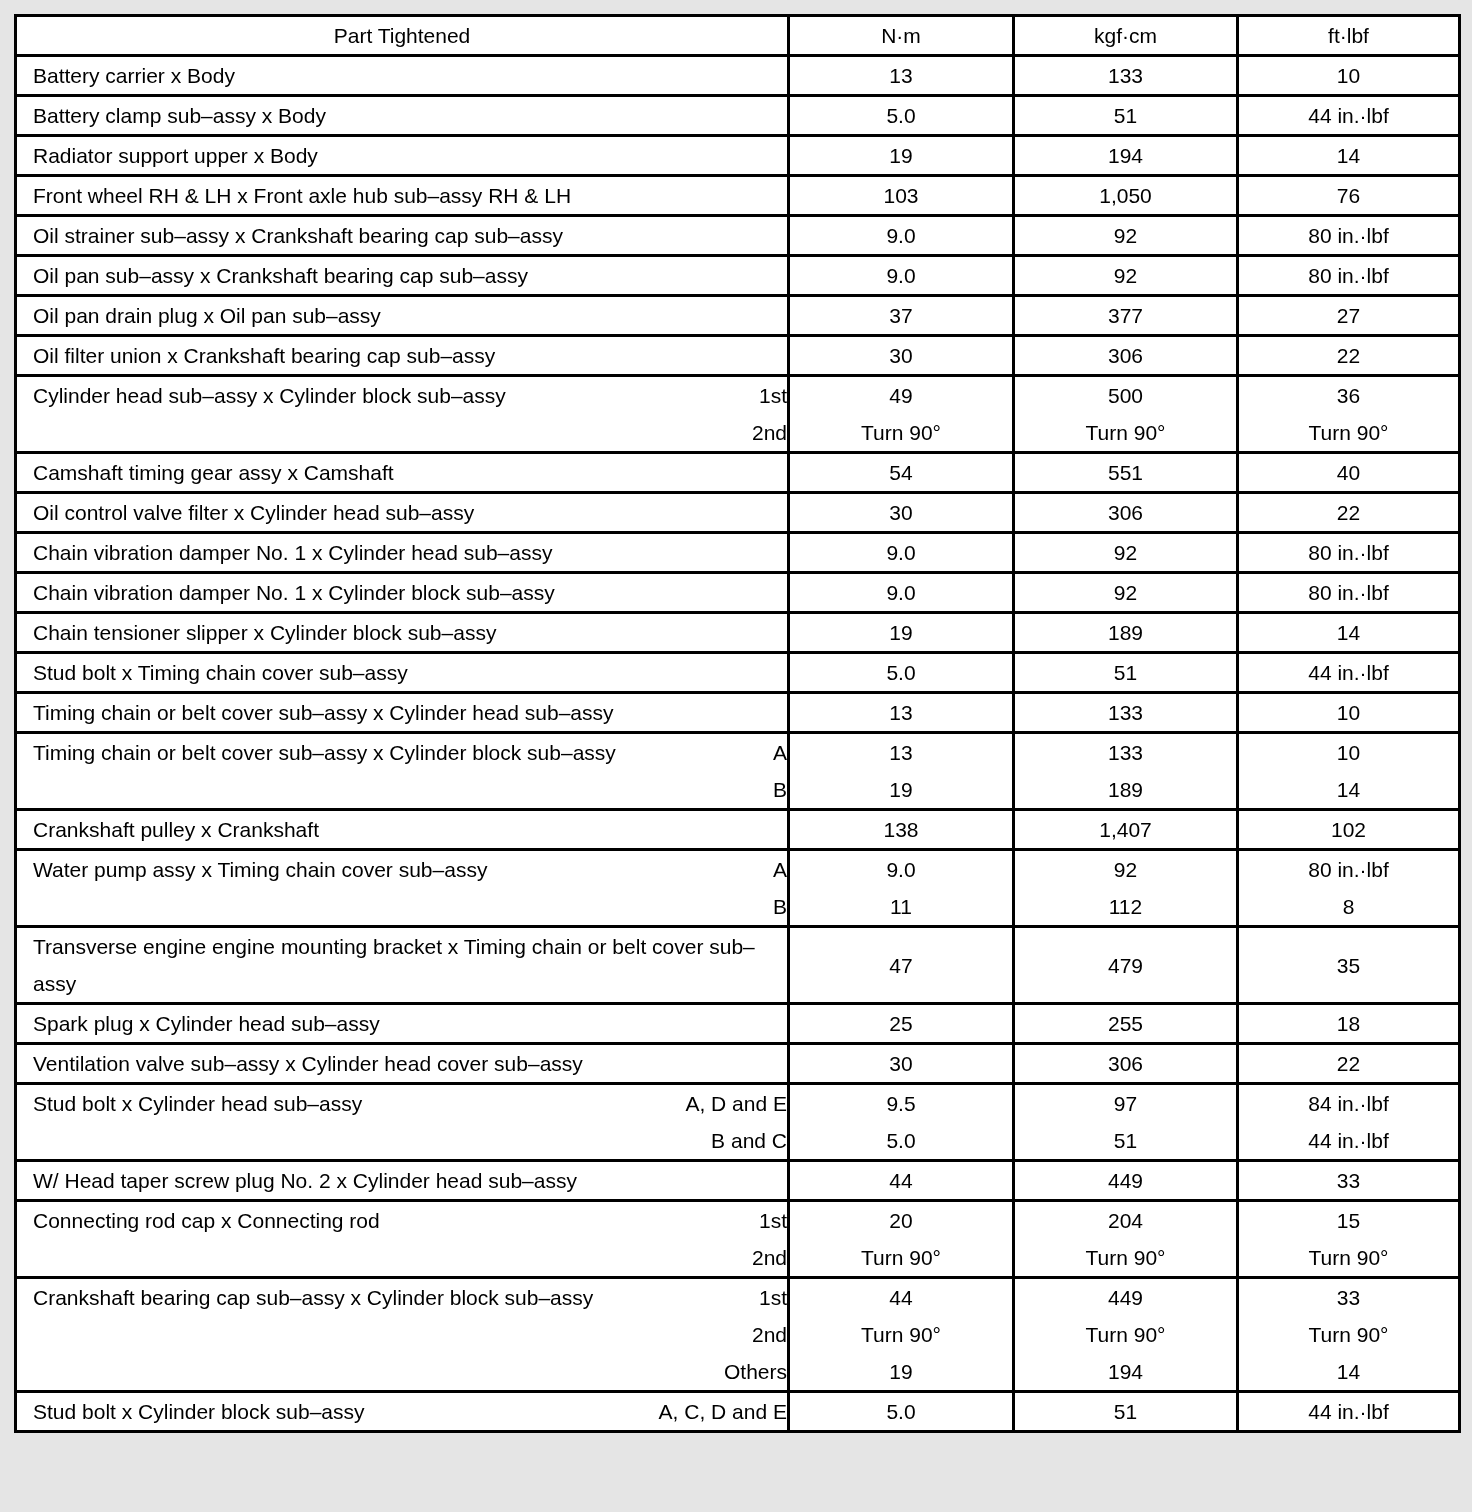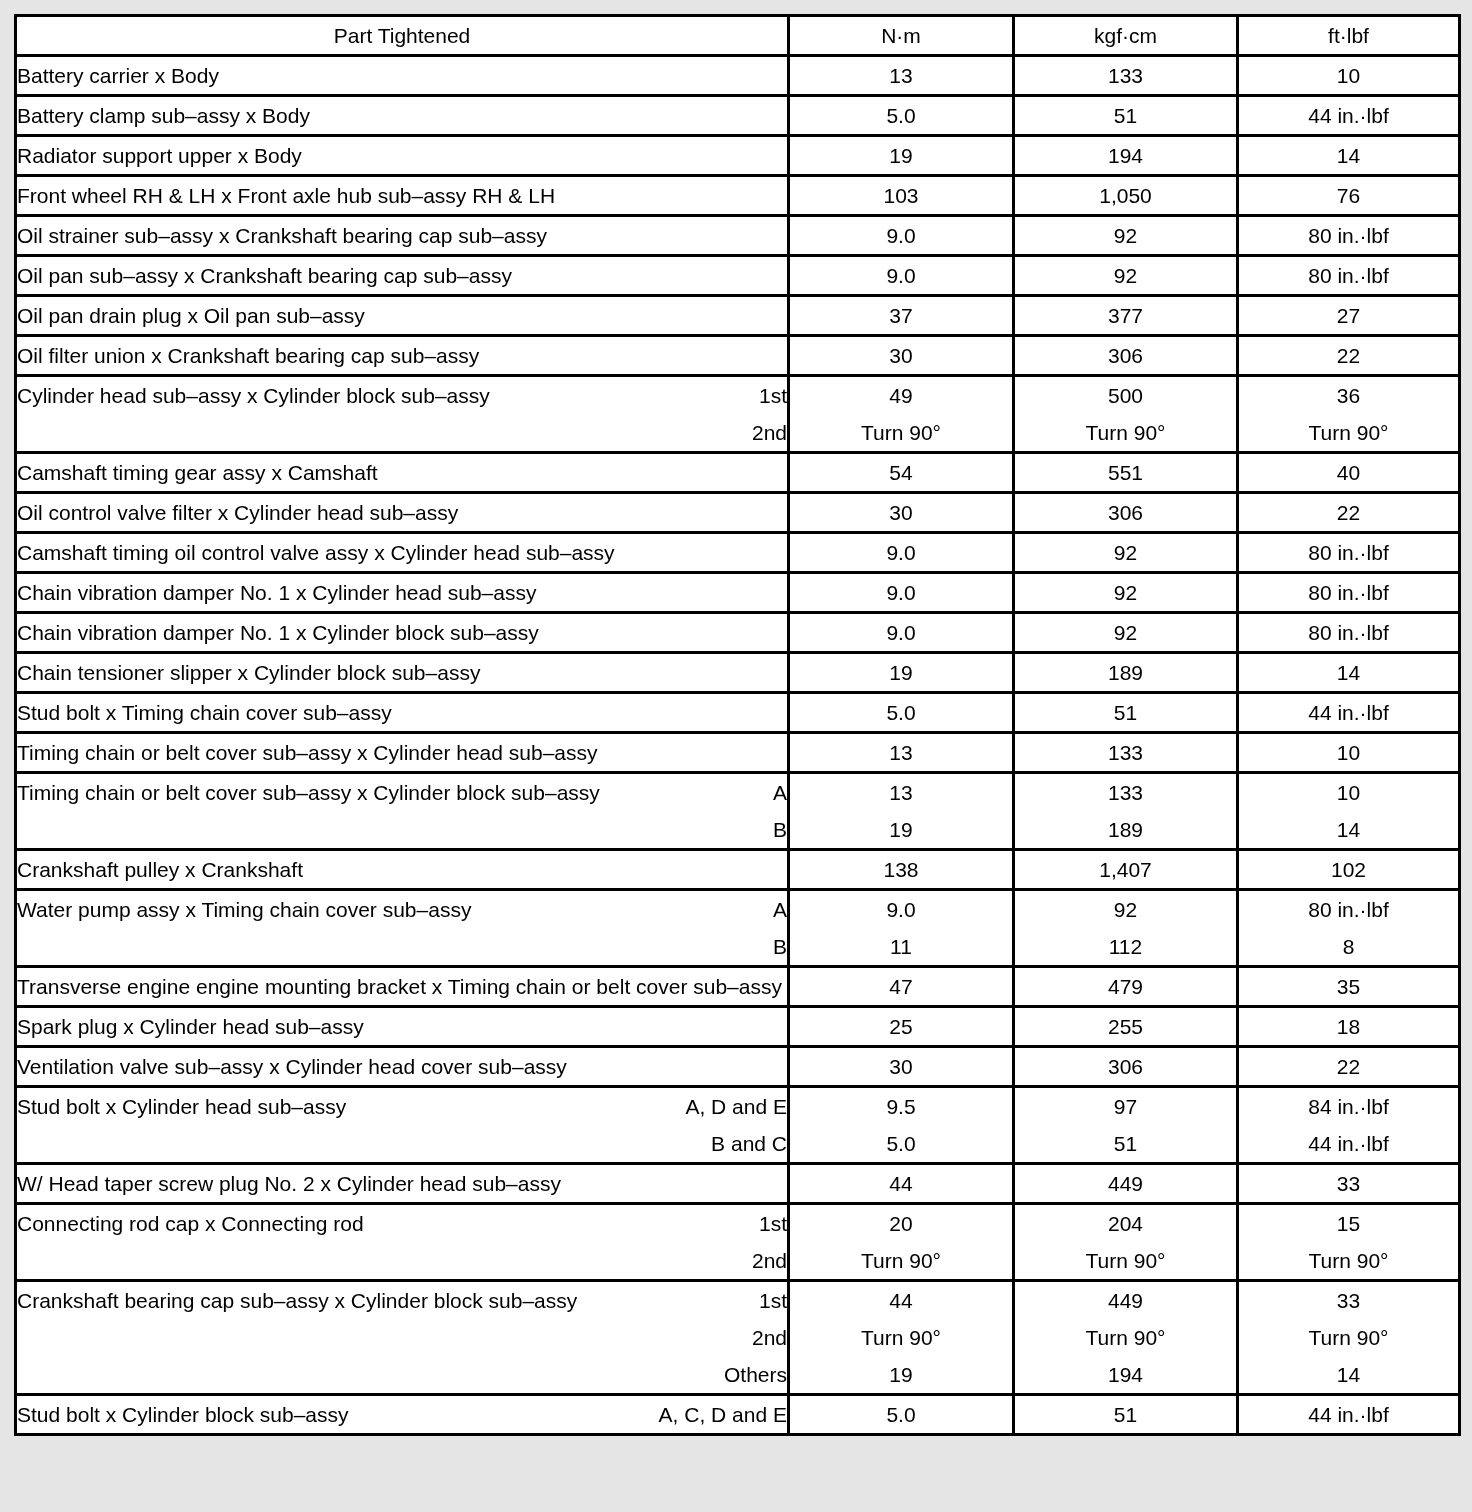"Battery carrier x Body" .part-name { padding-left: none -> 16px }
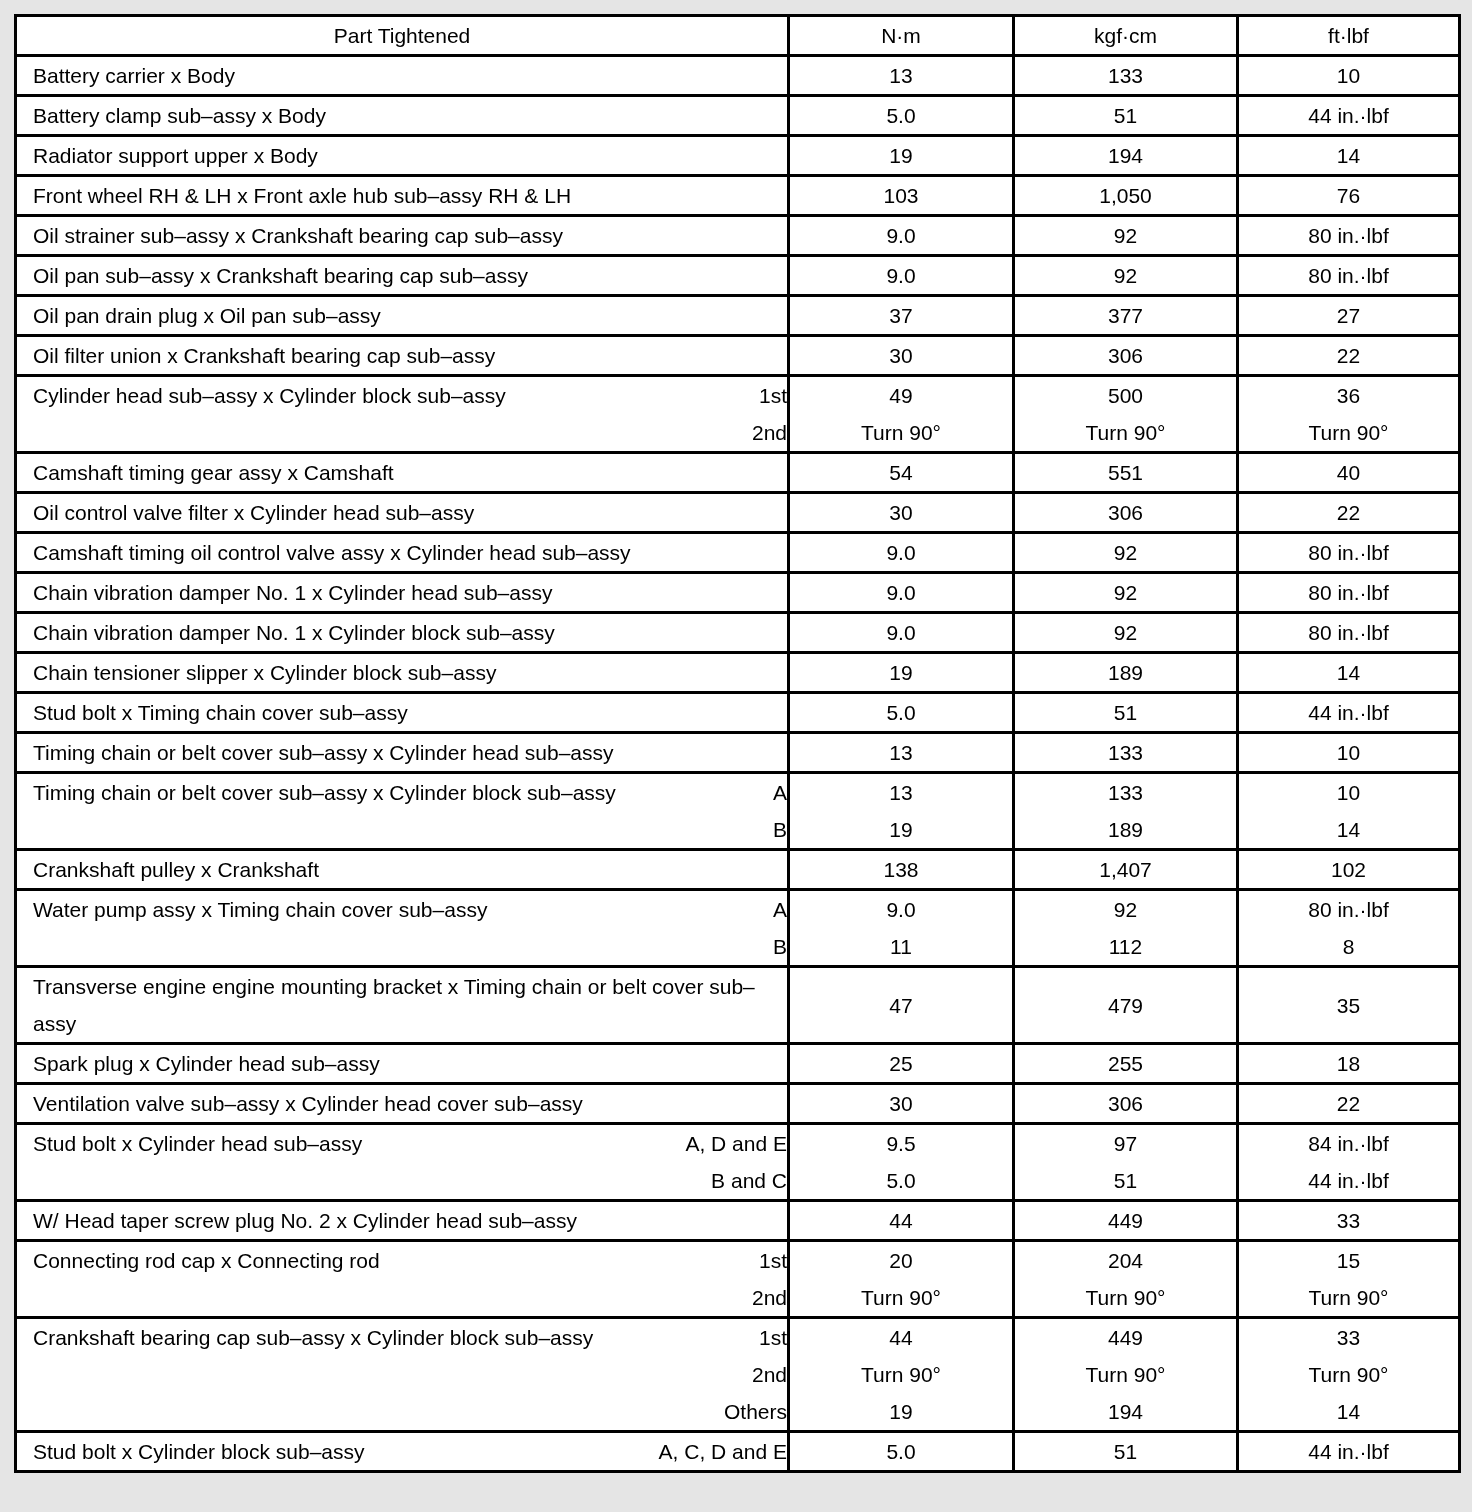"Camshaft timing oil control valve" tr { html: <tr> <td> <div> <div>Camshaft timing oil control valve assy x Cylinder head sub–assy</div> </div> </td> <td> <div>9.0</div> </td> <td> <div>92</div> </td> <td> <div>80 in.·lbf</div> </td> </tr> -> none }
